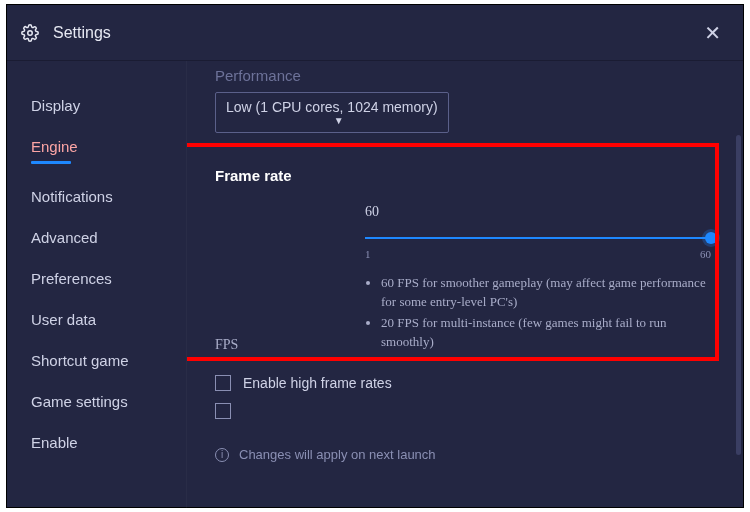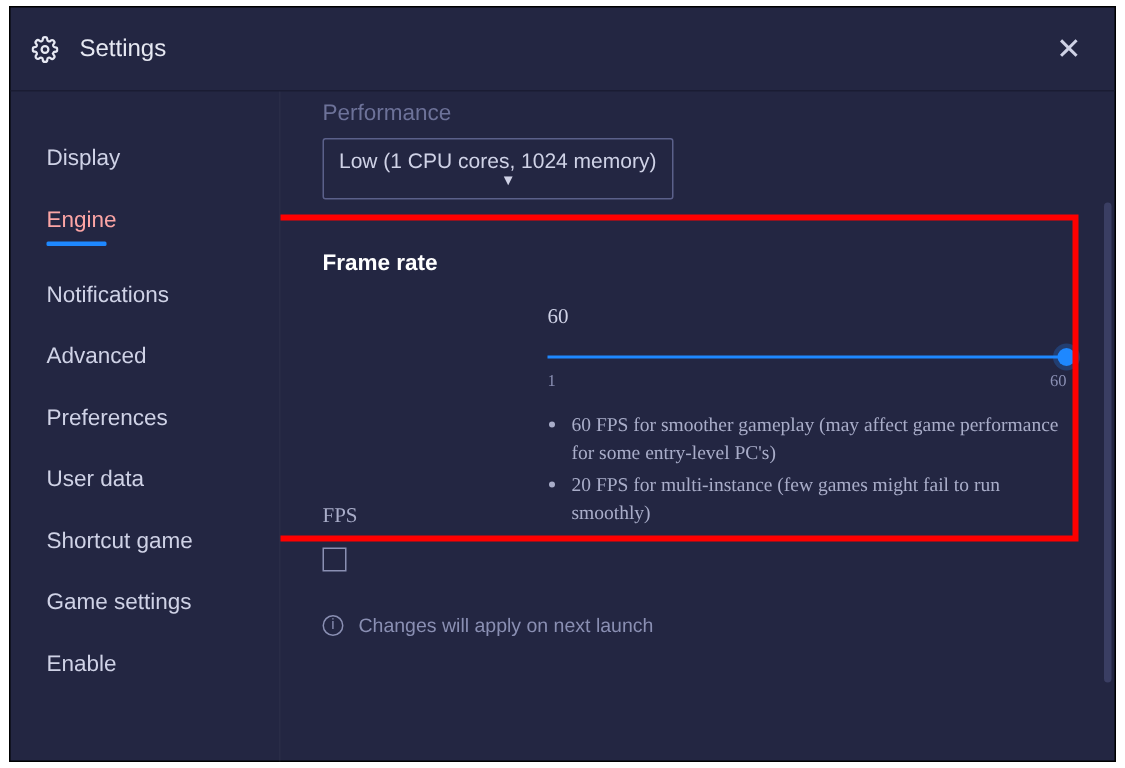"Enable high frame rates" div.checkbox-row { html: none -> <div> <span></span> <span>Enable high frame rates</span> </div> }
